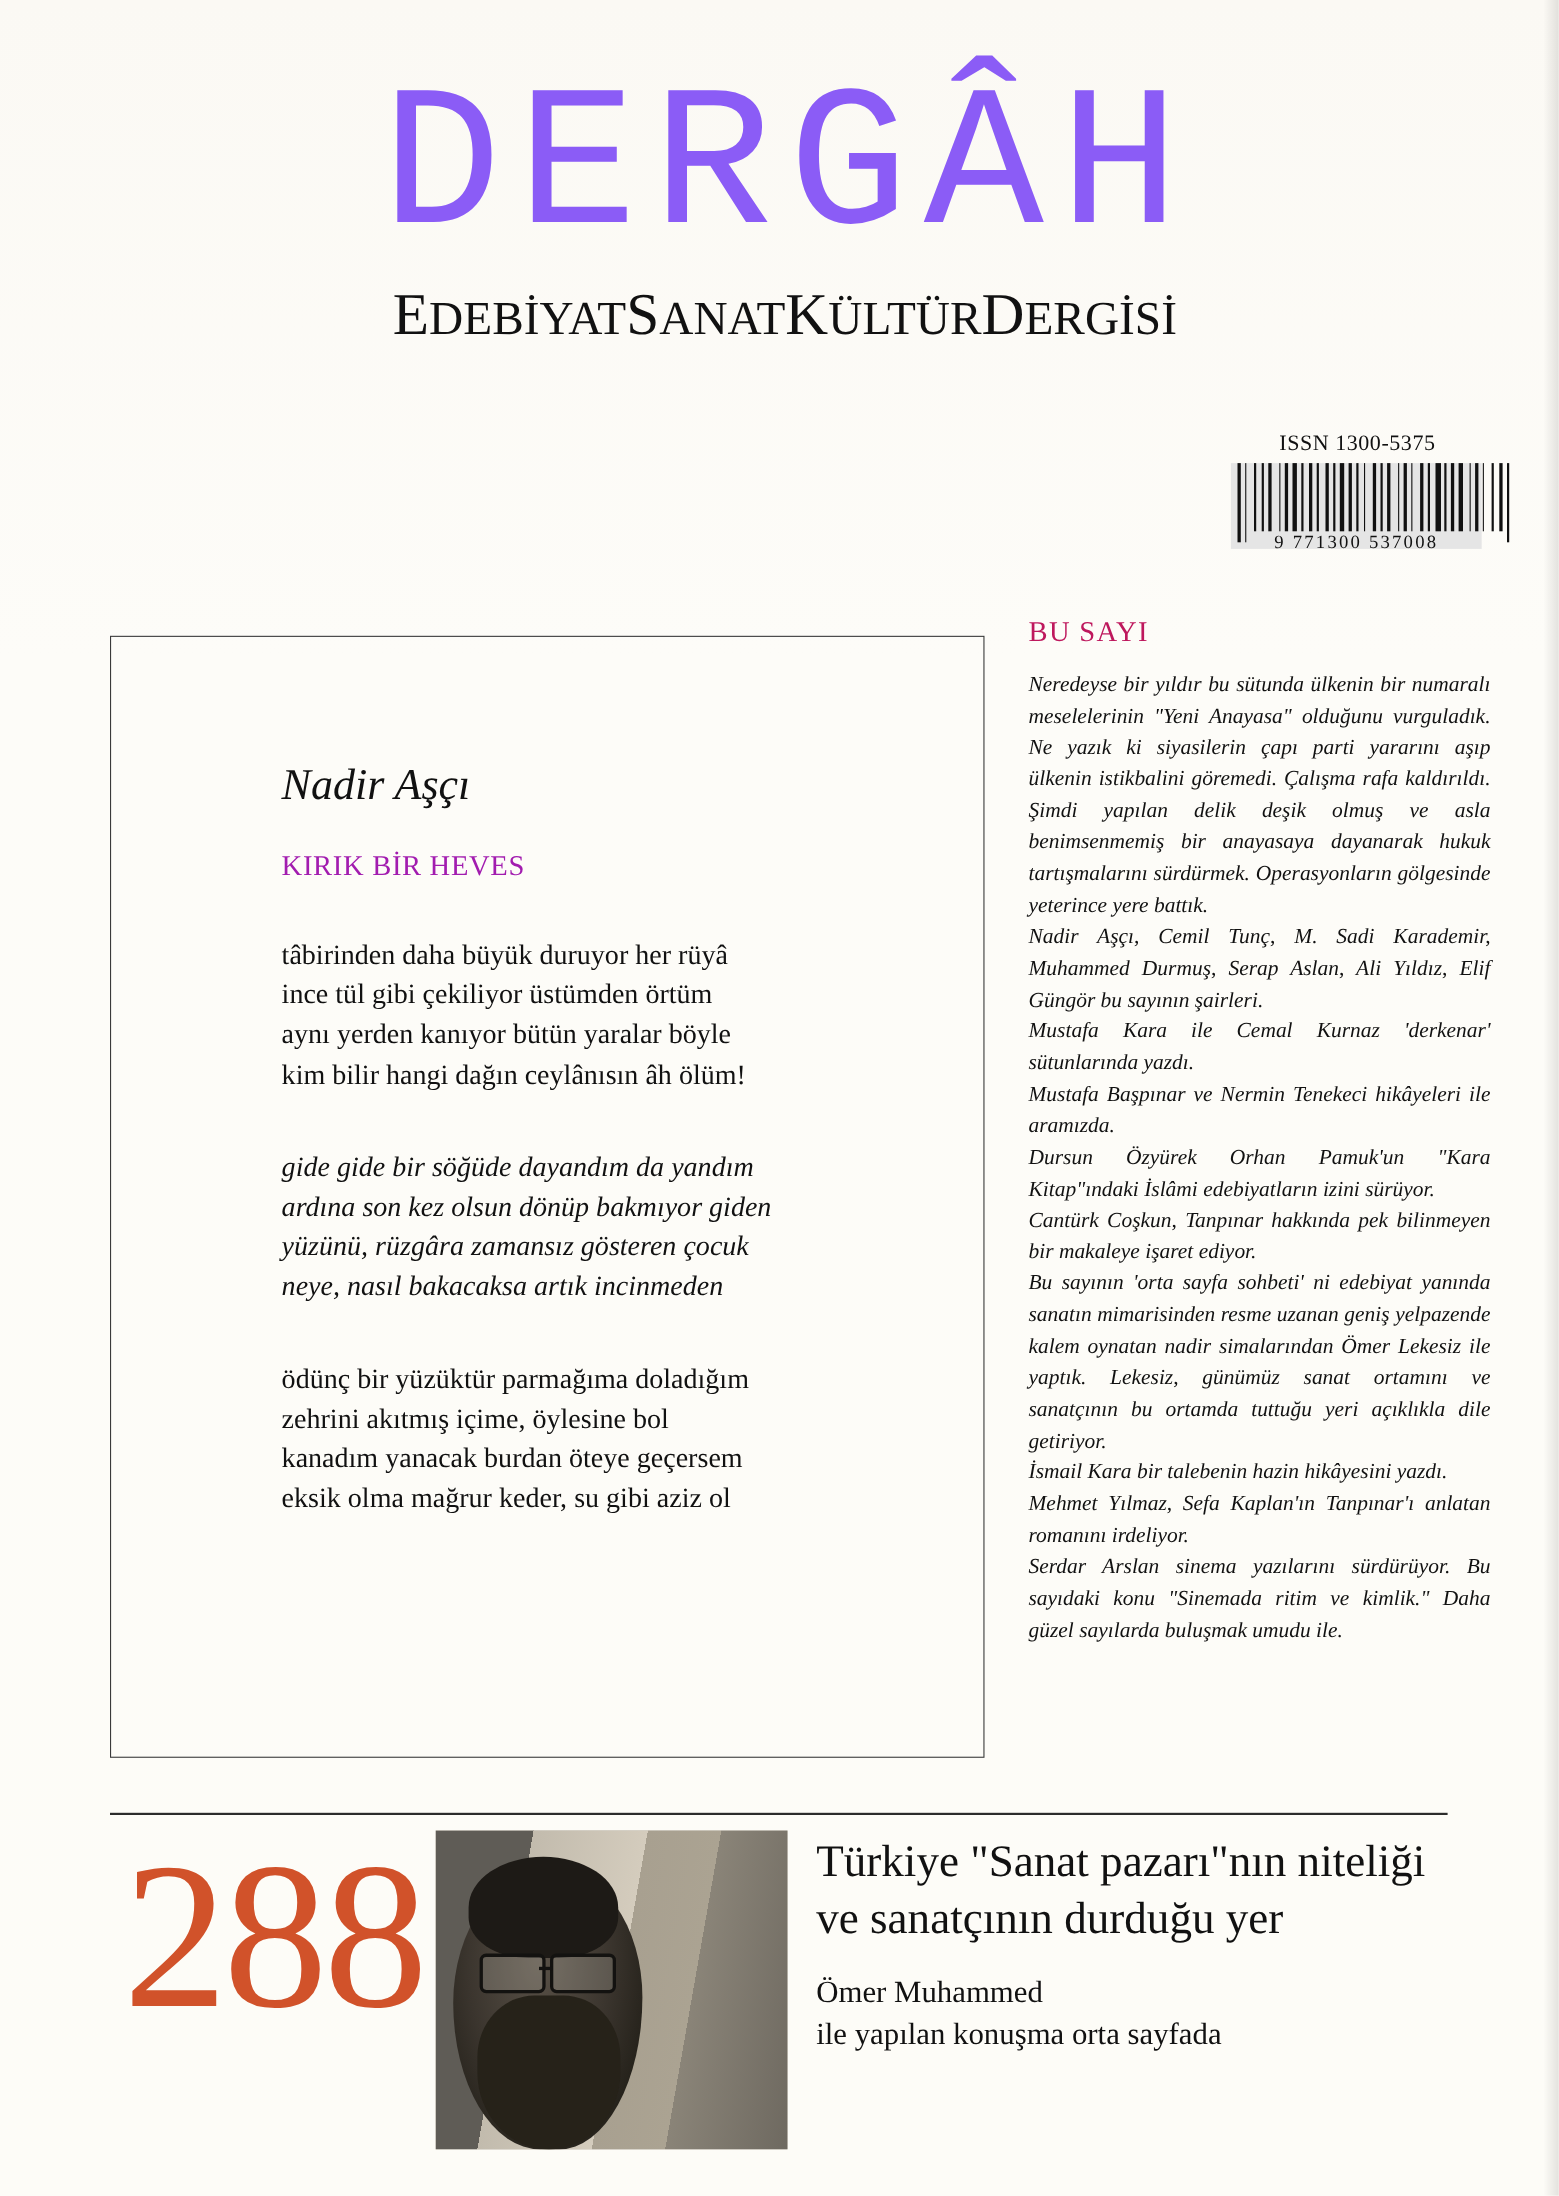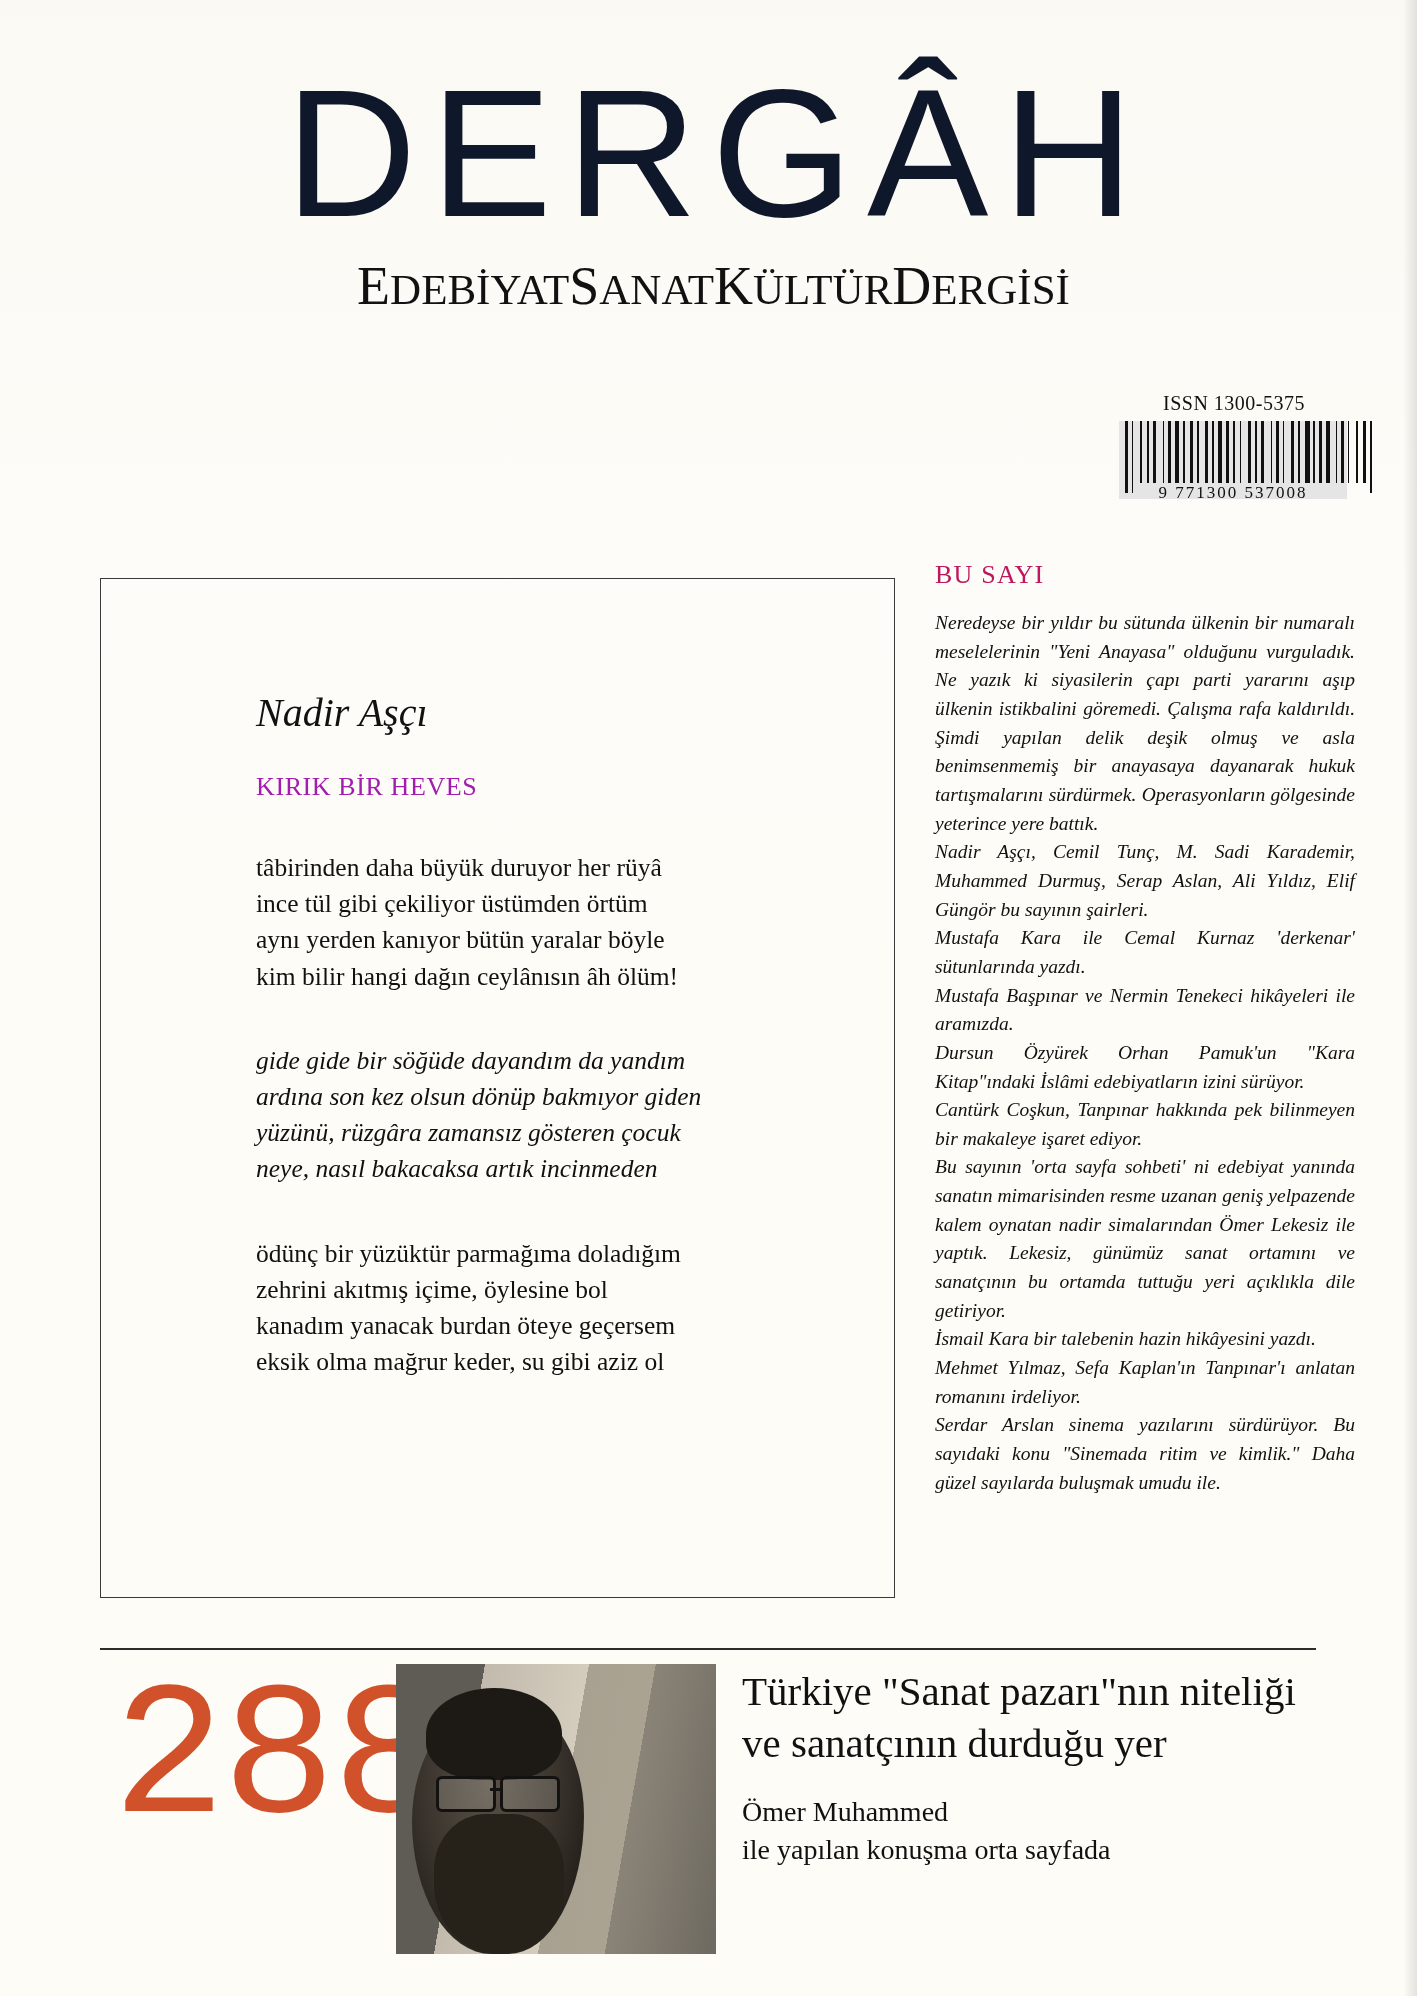"DERGÂH" .logo { color: #0f172a -> #8b5cf6; font-family: Liberation Sans, sans-serif -> Liberation Mono, monospace }
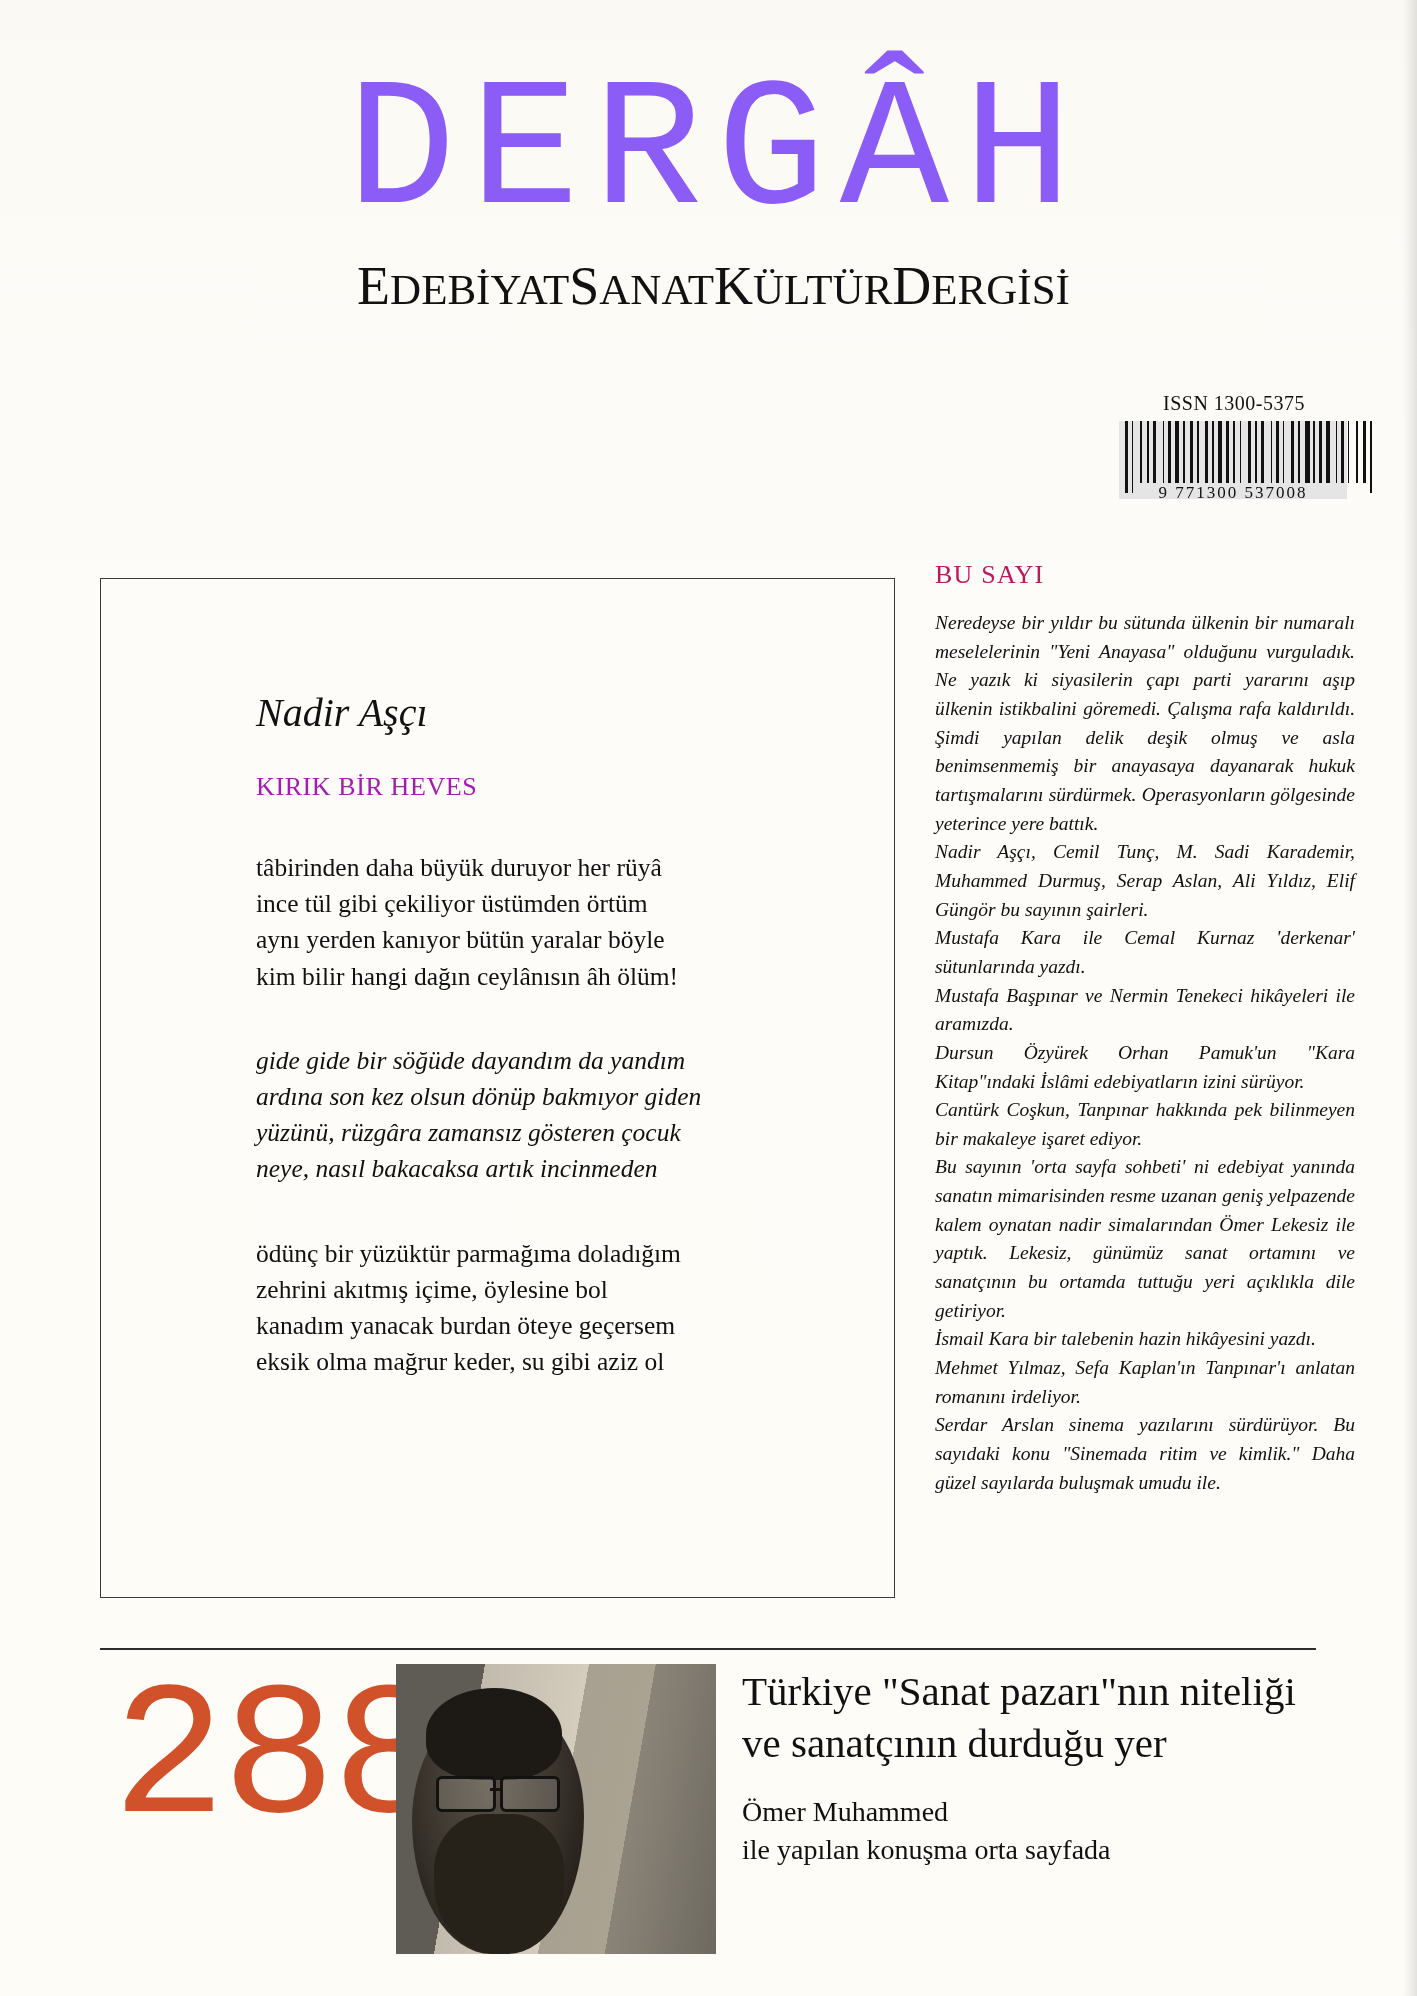"288" .issue-number { font-family: Liberation Mono, monospace -> Liberation Serif, serif }
